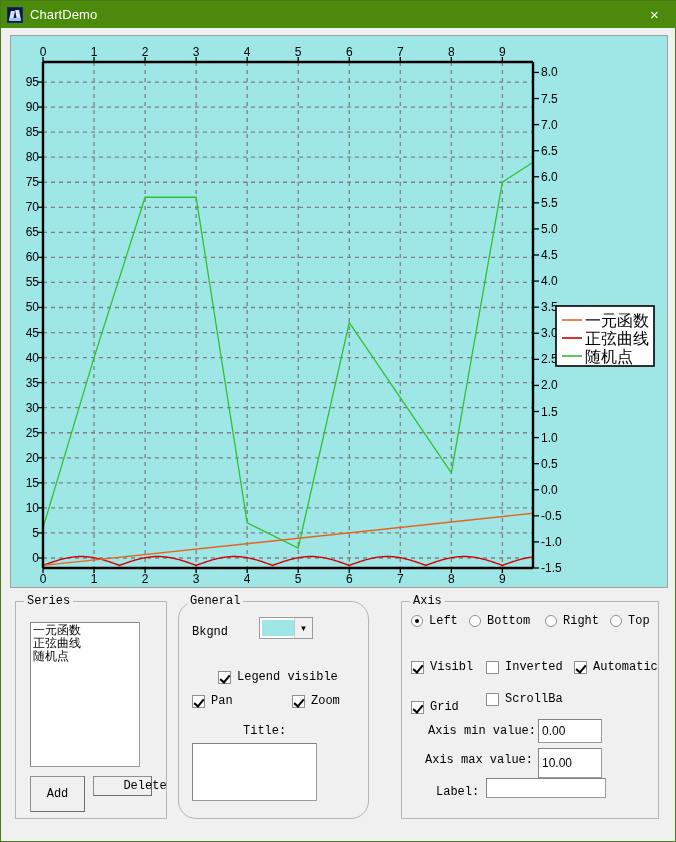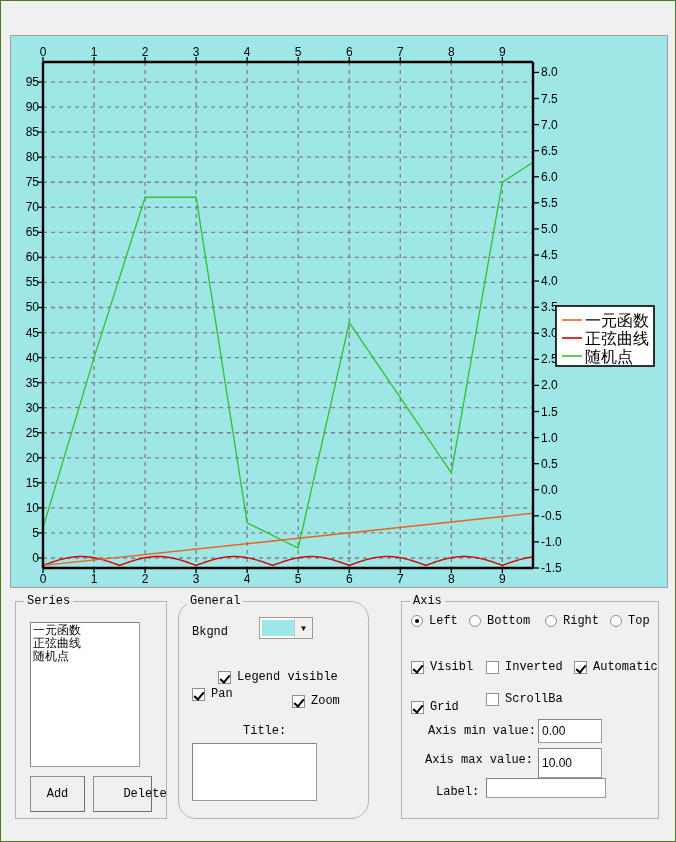"ChartDemo" div { html: none -> <div> <div> <span></span> <span></span> <span></span> </div> <span>ChartDemo</span> <div>×</div> </div> }
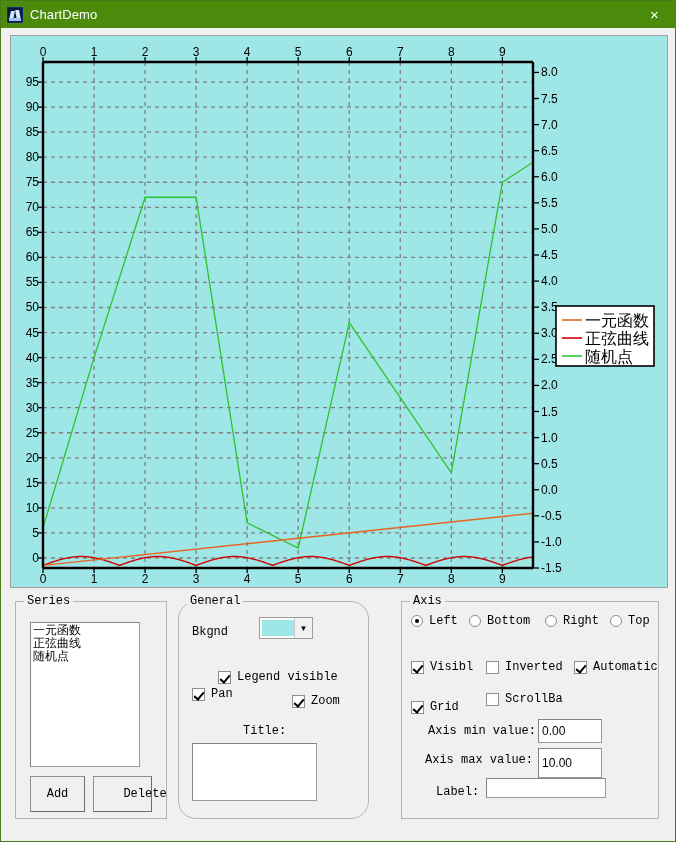"Pan" #chk-pan { top: 85px -> 92px }
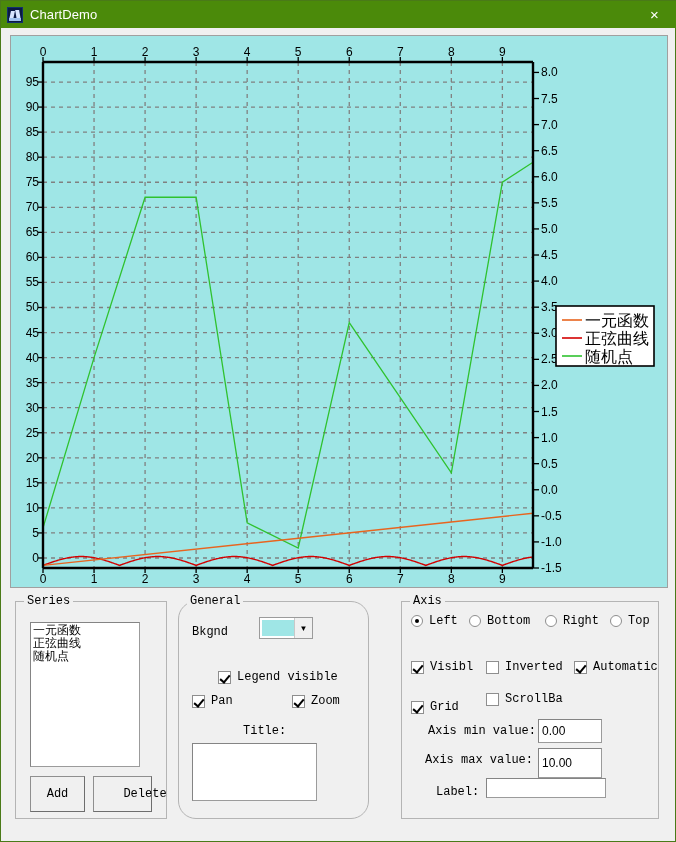"Delete" #delete-btn { height: 36px -> 20px }
